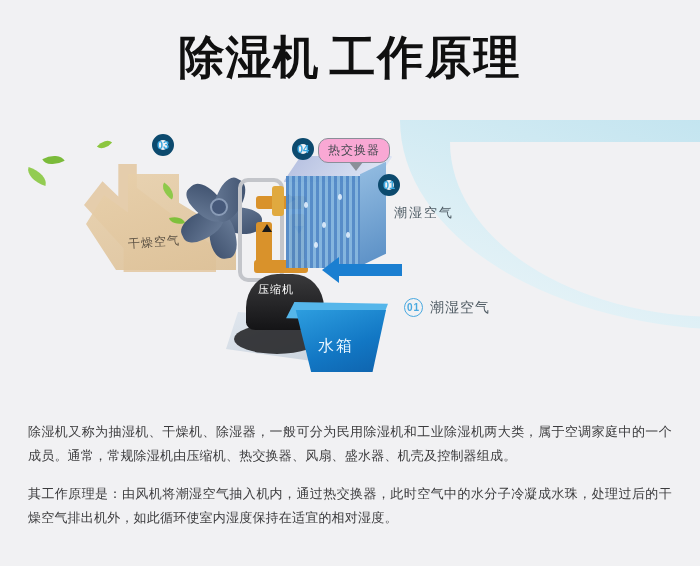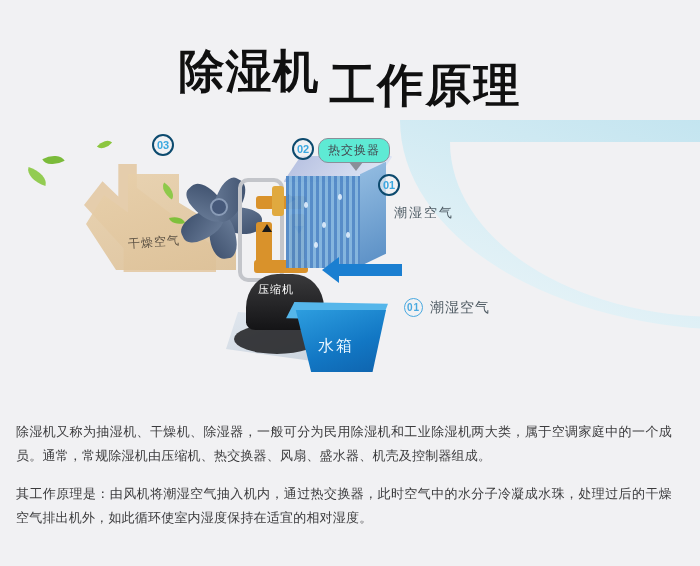"工作原理" .title-b { margin-top: 28px -> none }
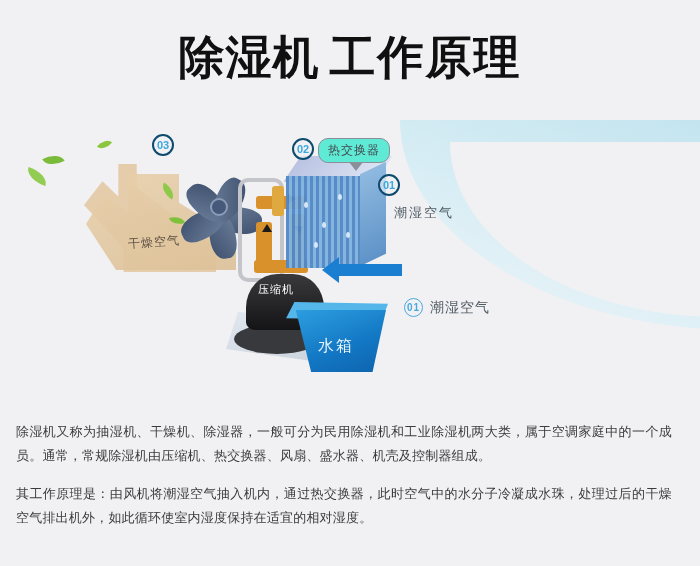"03" .badge { border: 2px solid #0c4a6e -> 6px solid #0c4a6e }
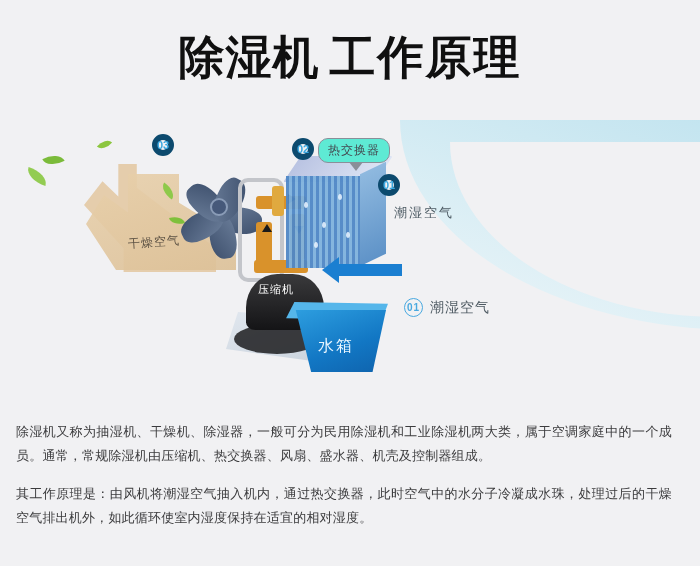"02" div.badge { text: 02 -> 04 }
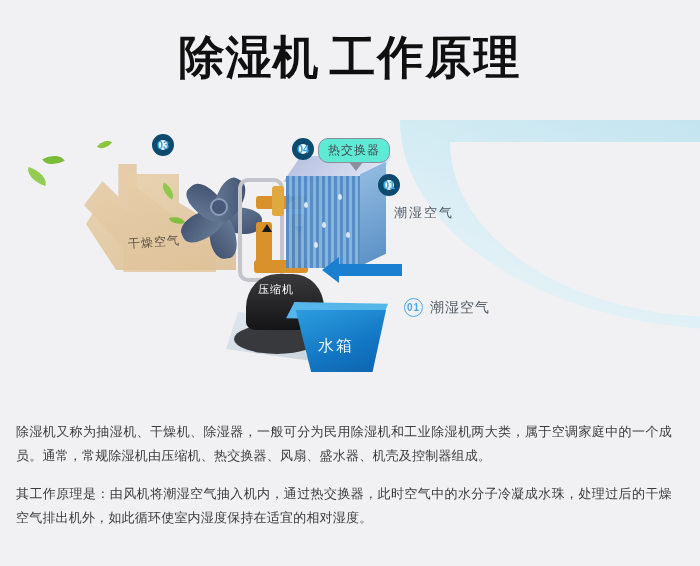"热交换器" .callout { background: #5eead4 -> #f9a8d4 }
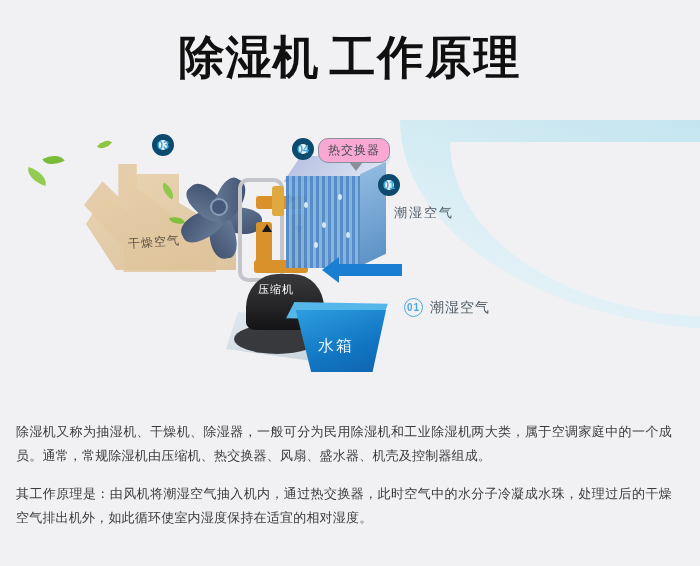"除湿机又称为抽湿机、干燥机、除湿器，一般可分为民用除湿机和工业除湿机两大类，属于" #body-copy { padding: 16px 28px 0 16px -> 16px 28px 0 28px }
